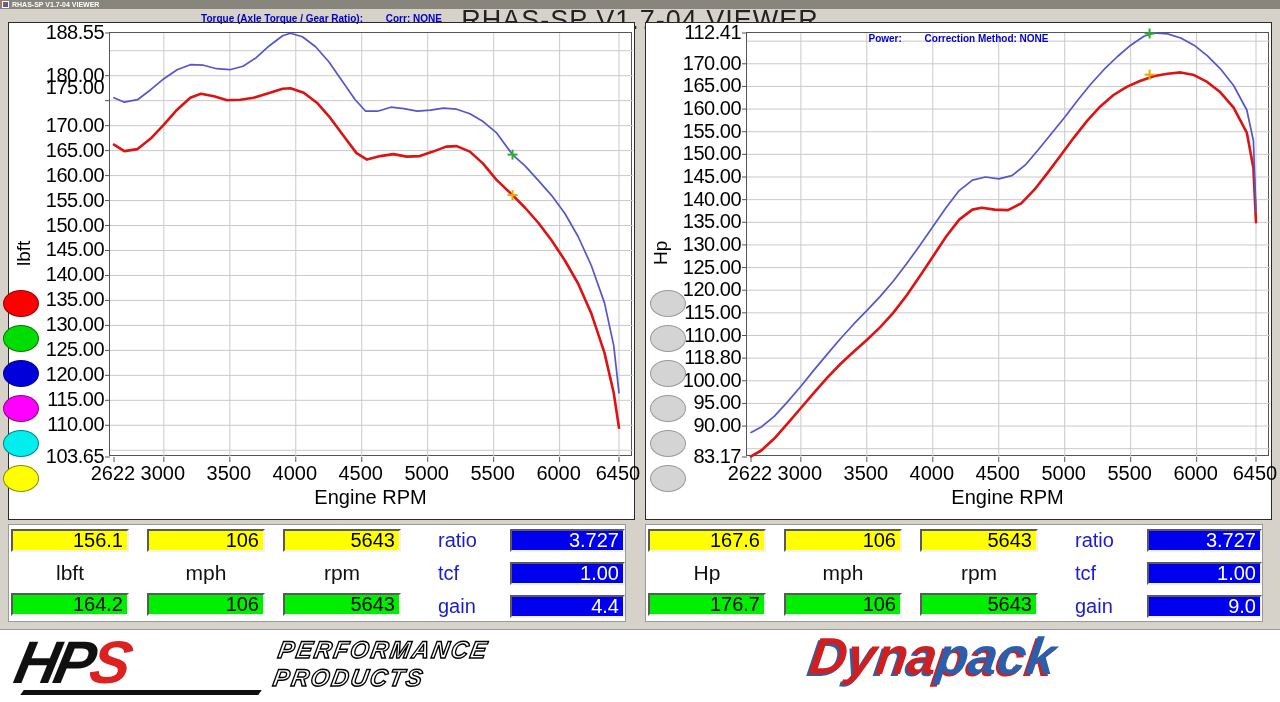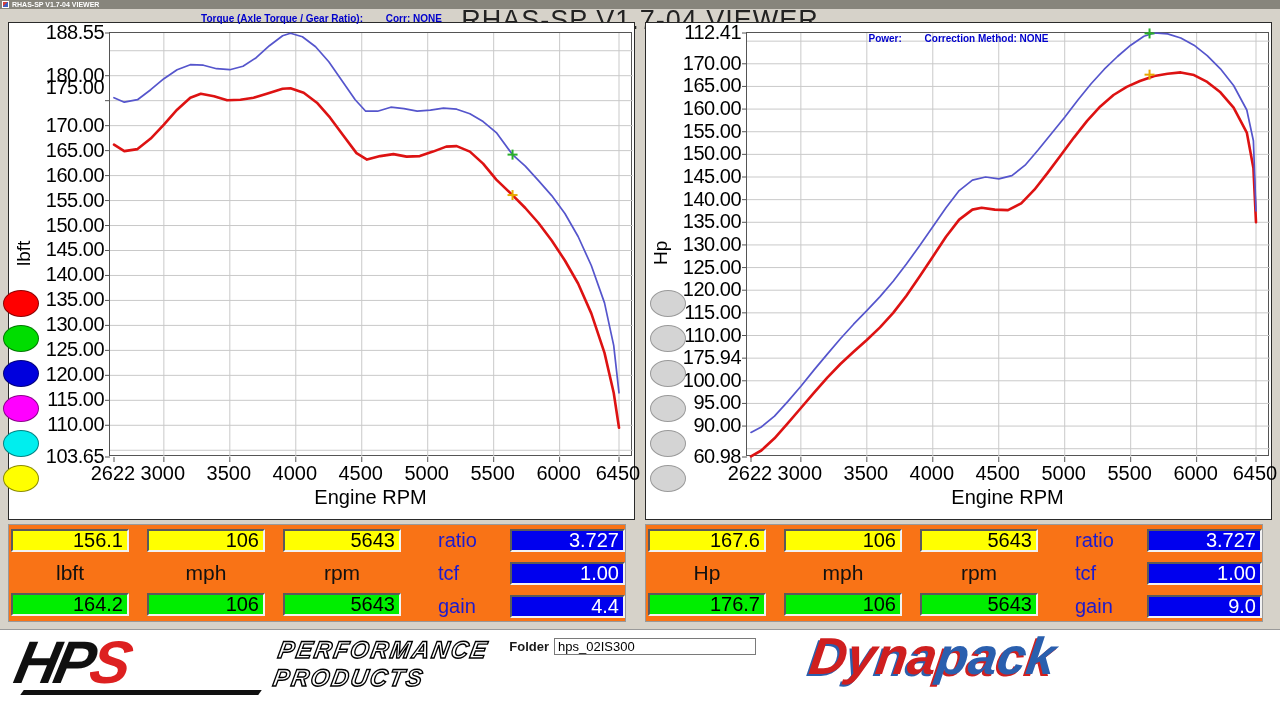"175.94" div.ytick { text: 175.94 -> 118.80 }
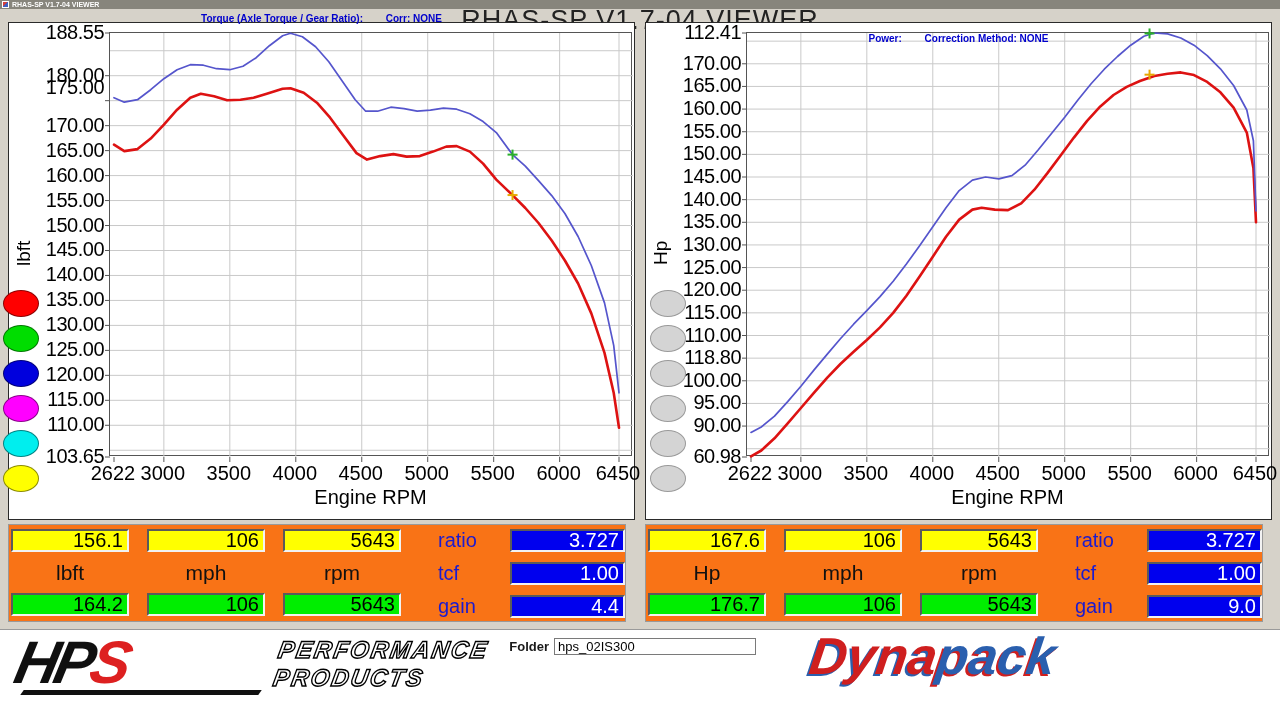"60.98" div.ytick { text: 60.98 -> 83.17 }
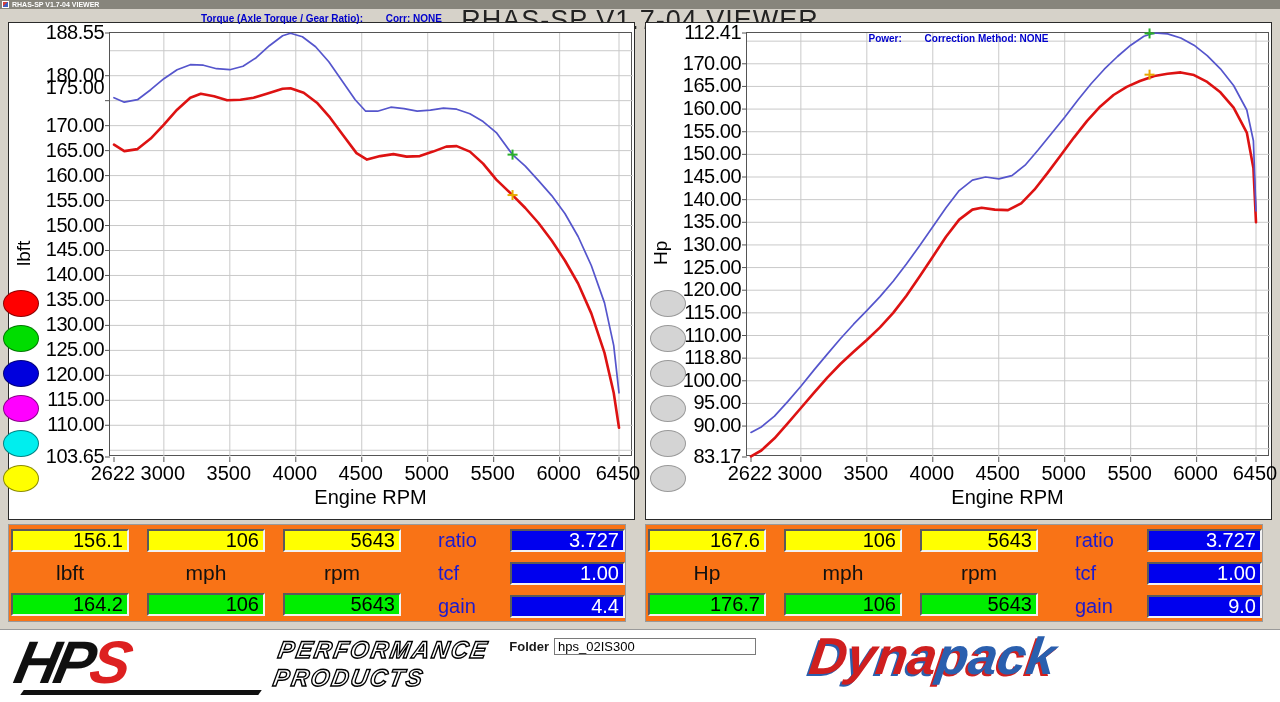"156.1" .data-panel { background: #f97316 -> #ffffff }
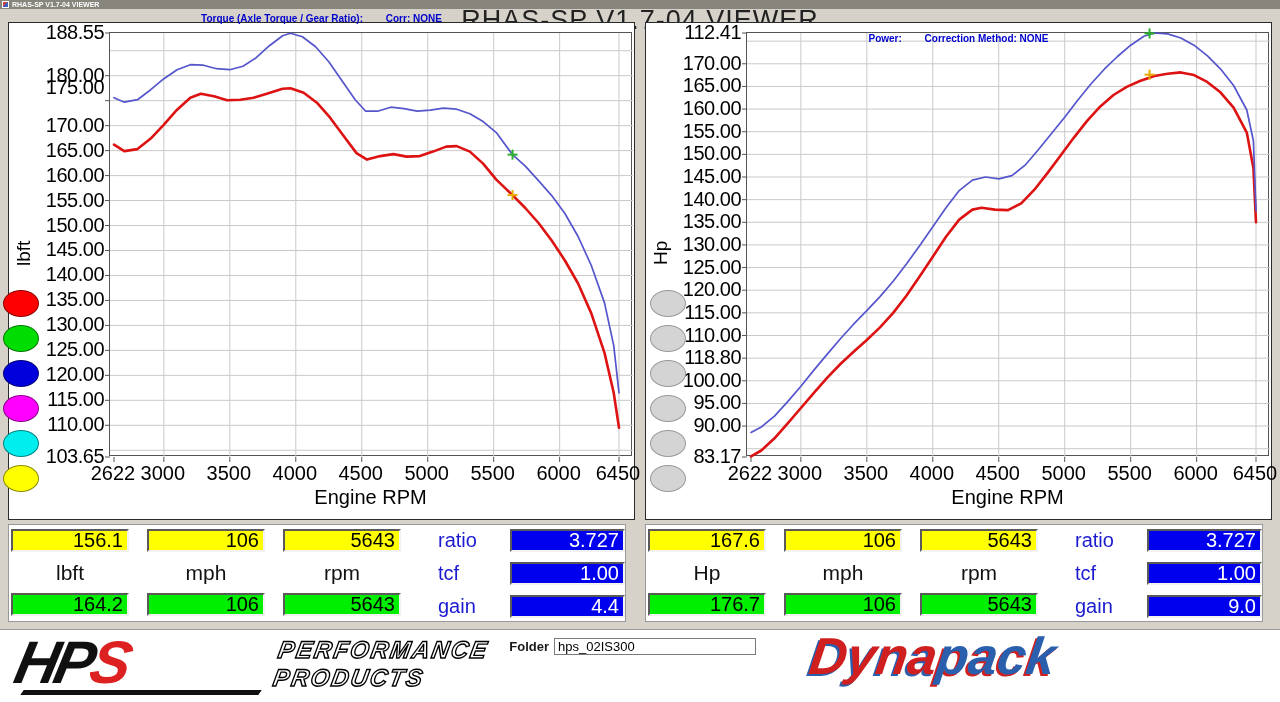"Folder" div.frow { html: <div> <span>Folder</span> <span>hps_02IS300</span> </div> -> none }
